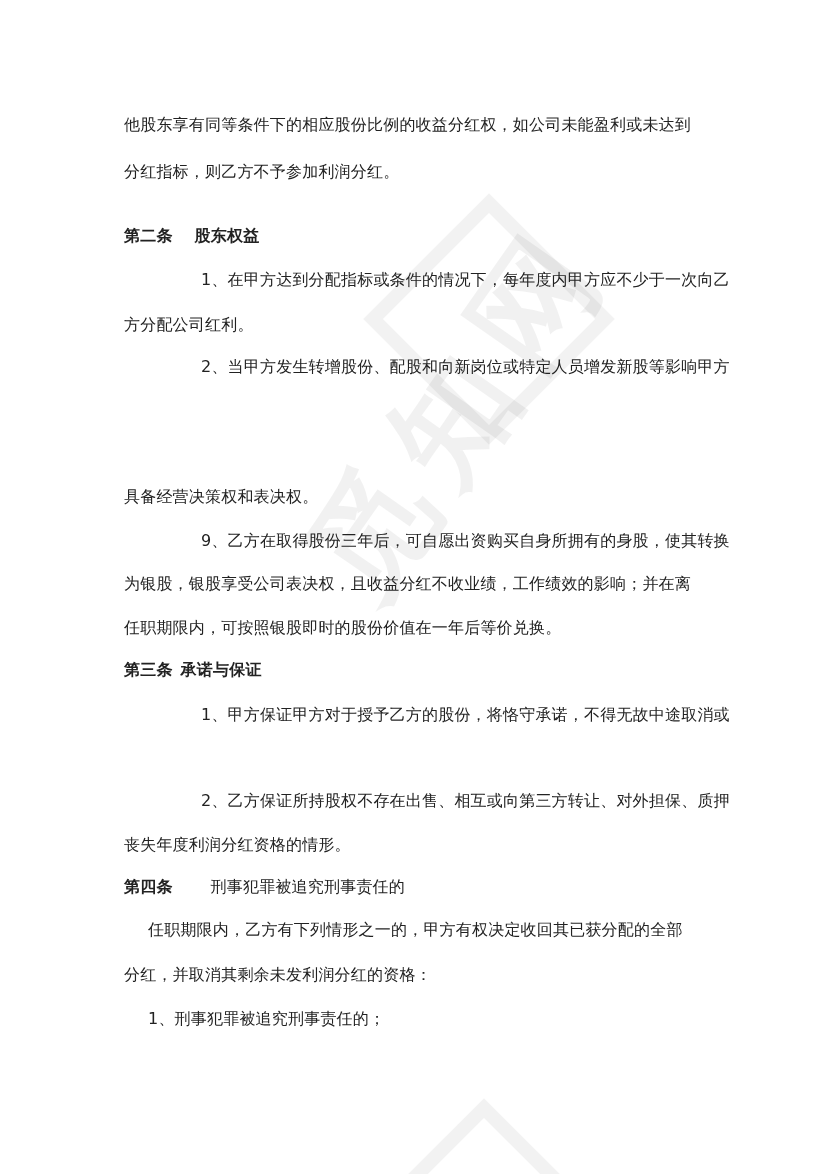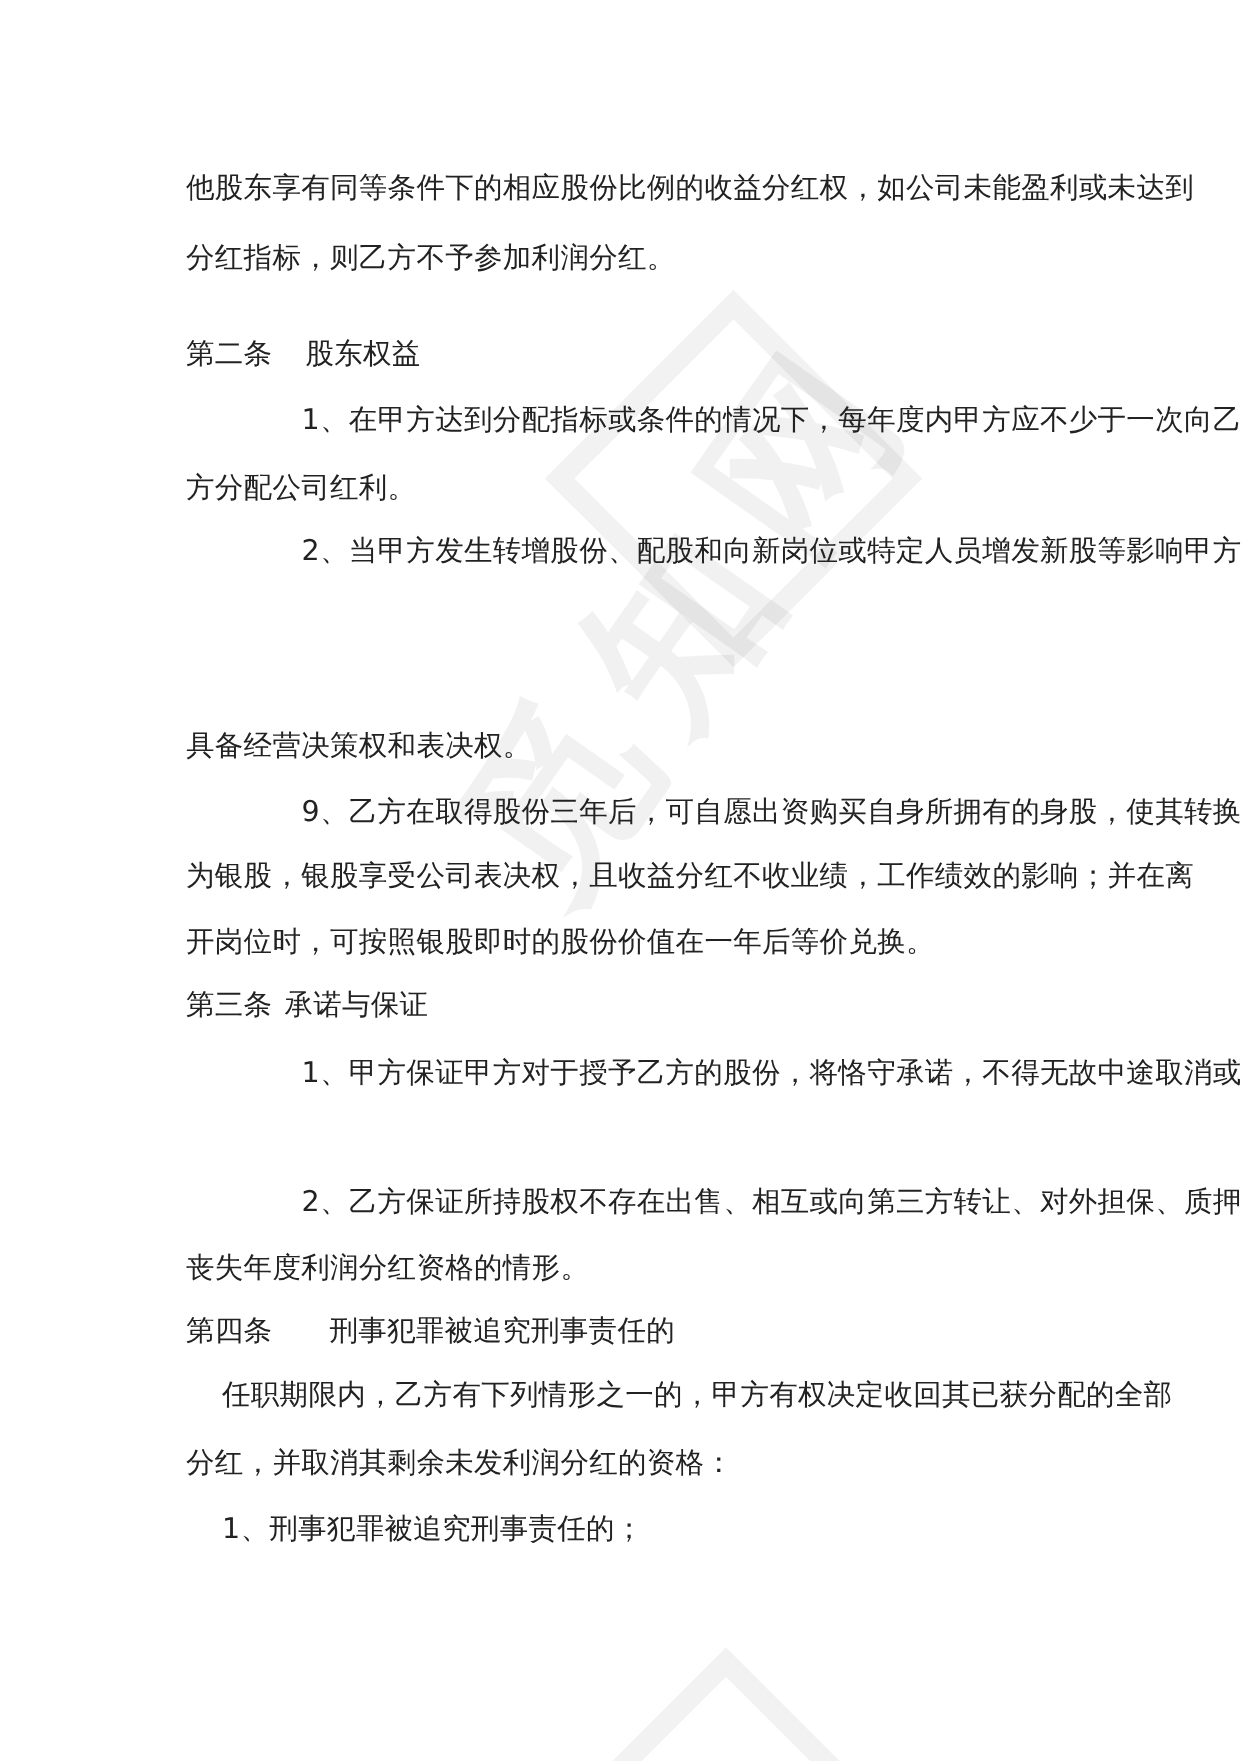"他股东享有同等条件下的相应股份比例的收益分红权，如公司未能盈利或未达到" .line { font-size: 19px -> 16px }
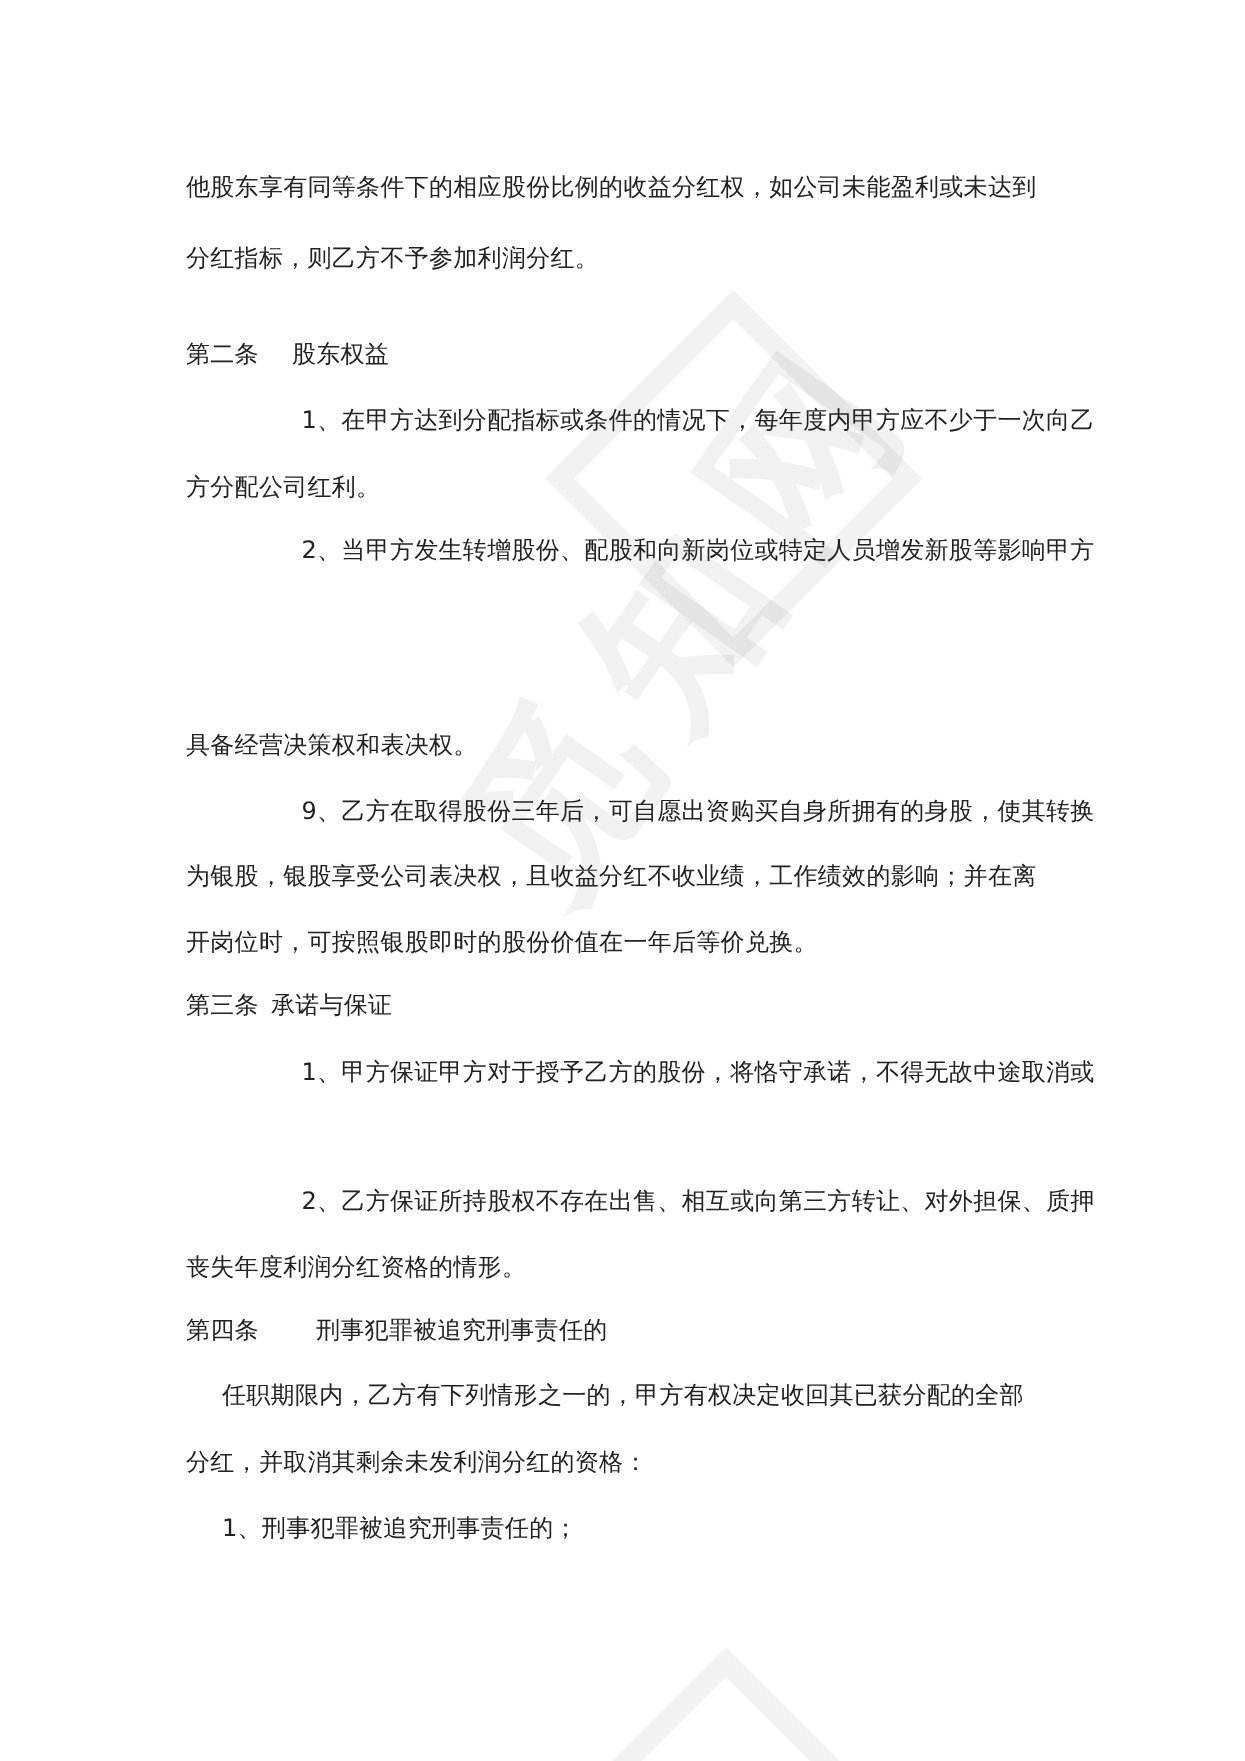"第二条 股东权益" .heading { font-weight: normal -> bold }
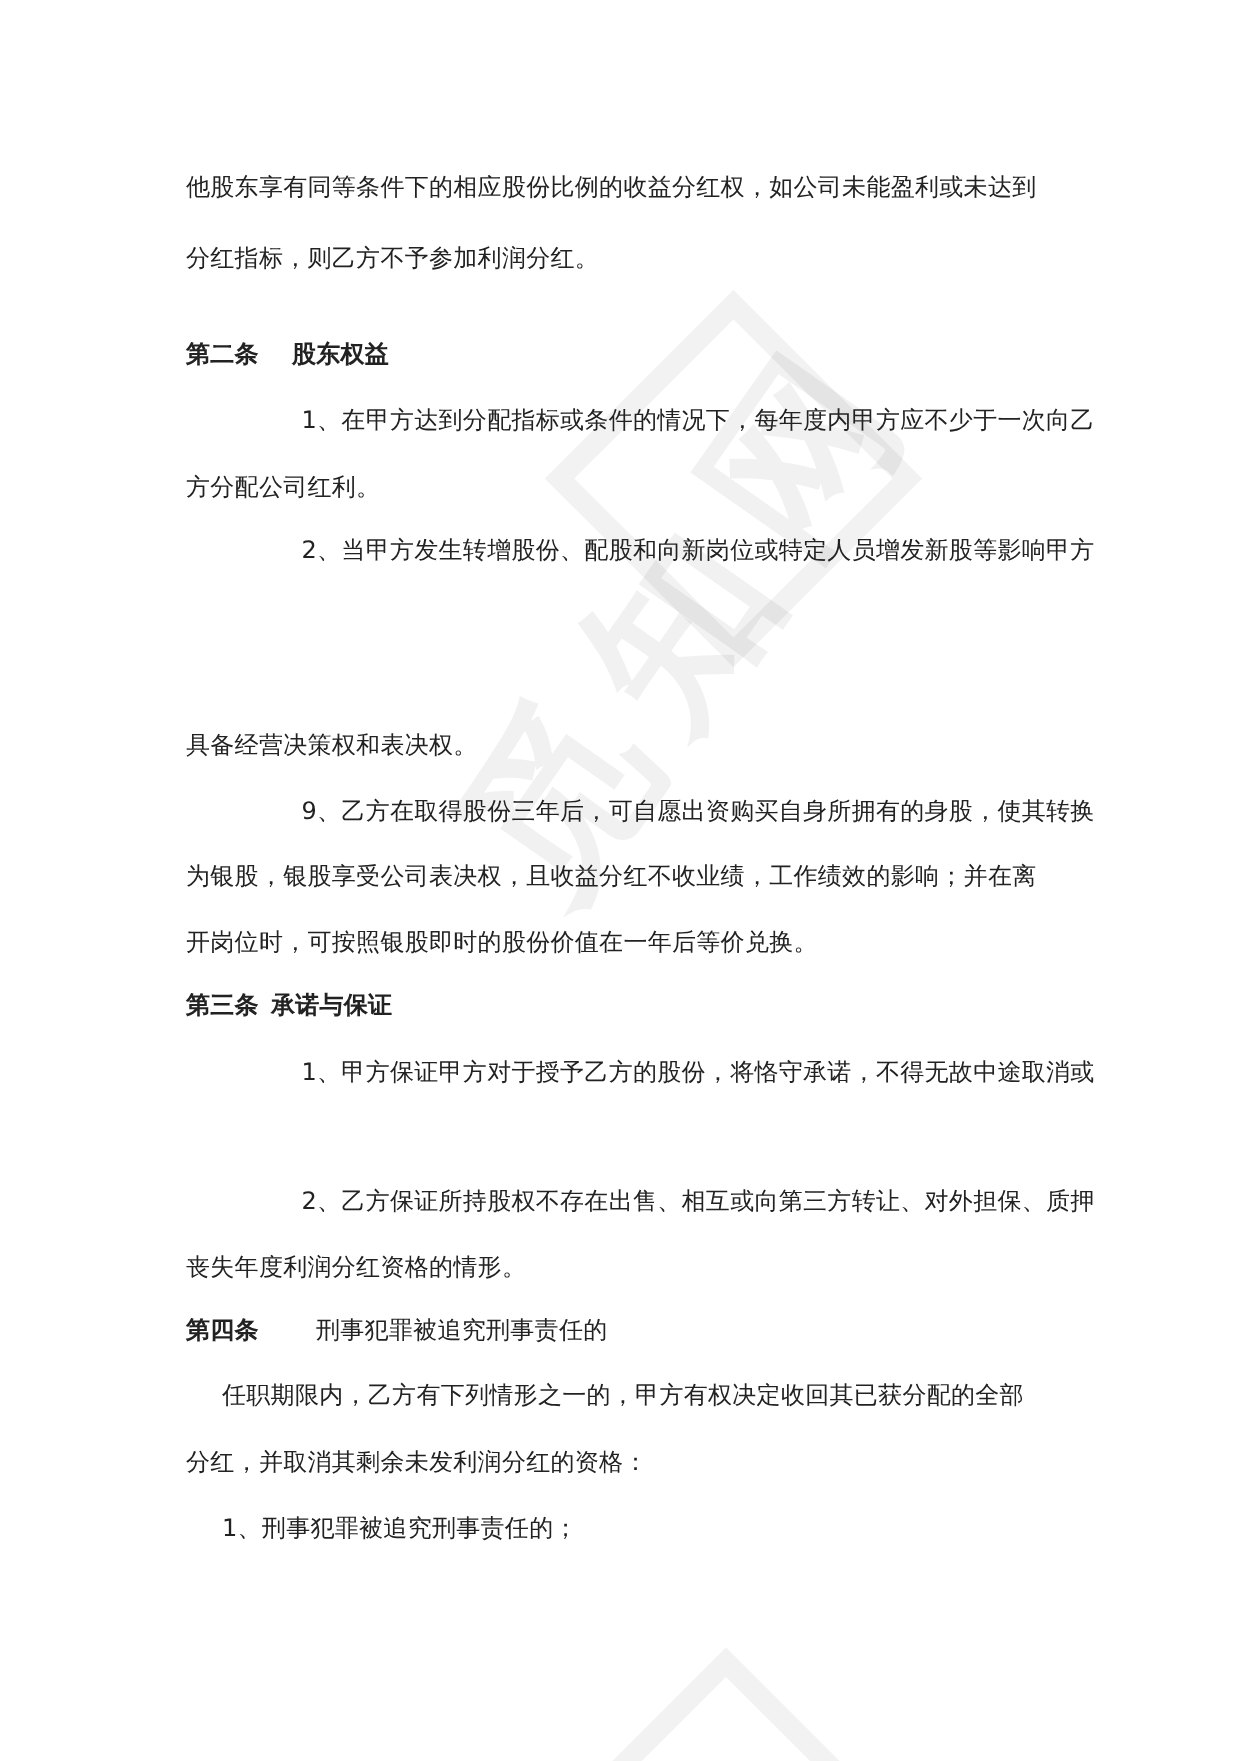"开岗位时，可按照银股即时的股份价值在一年后等价兑换。" div.line { text: 开岗位时 -> 任职期限内 }
